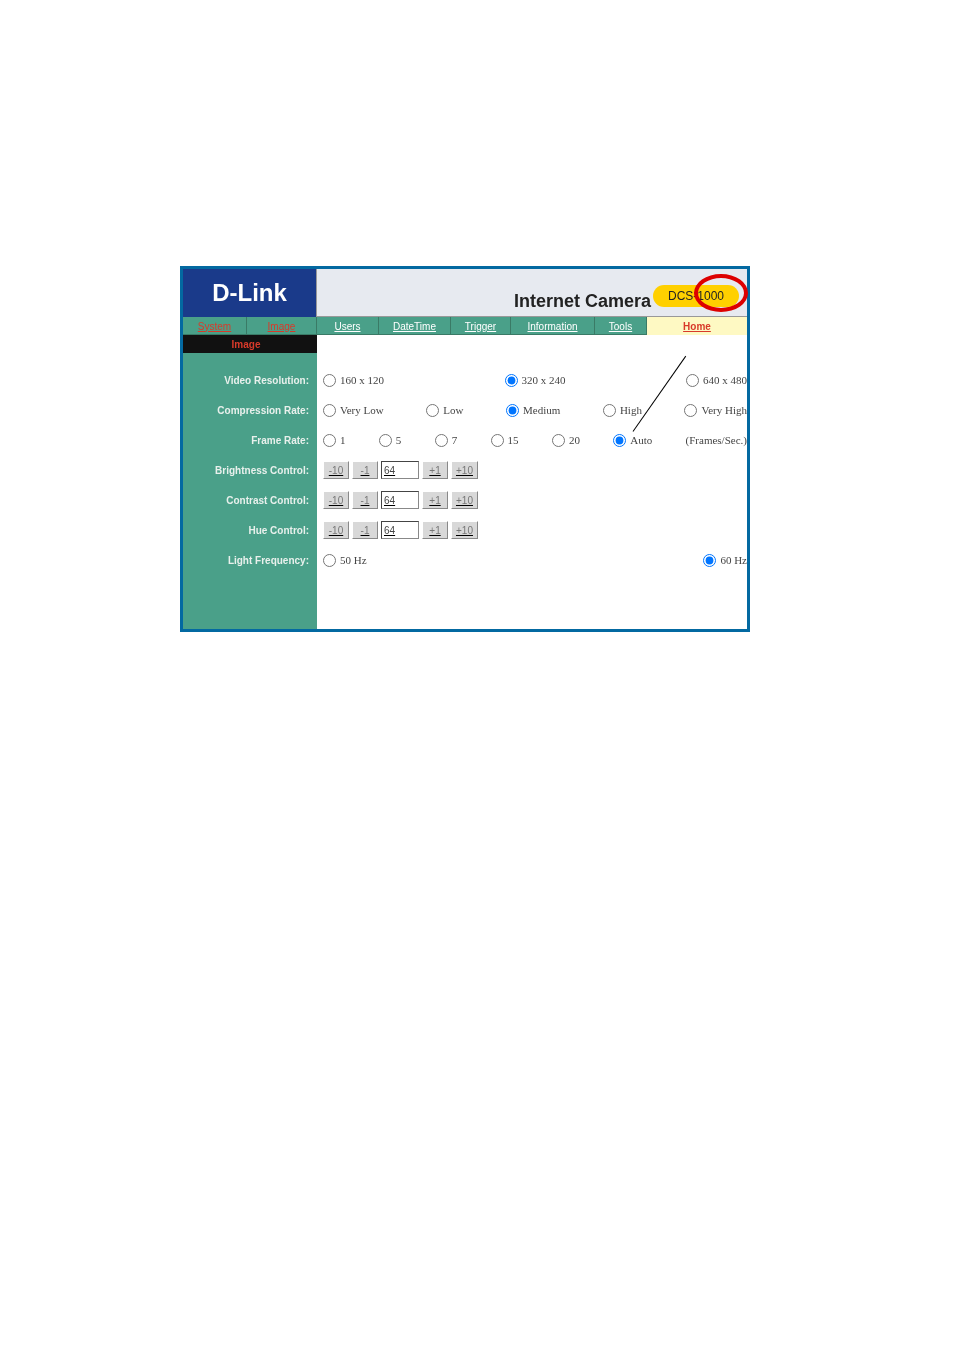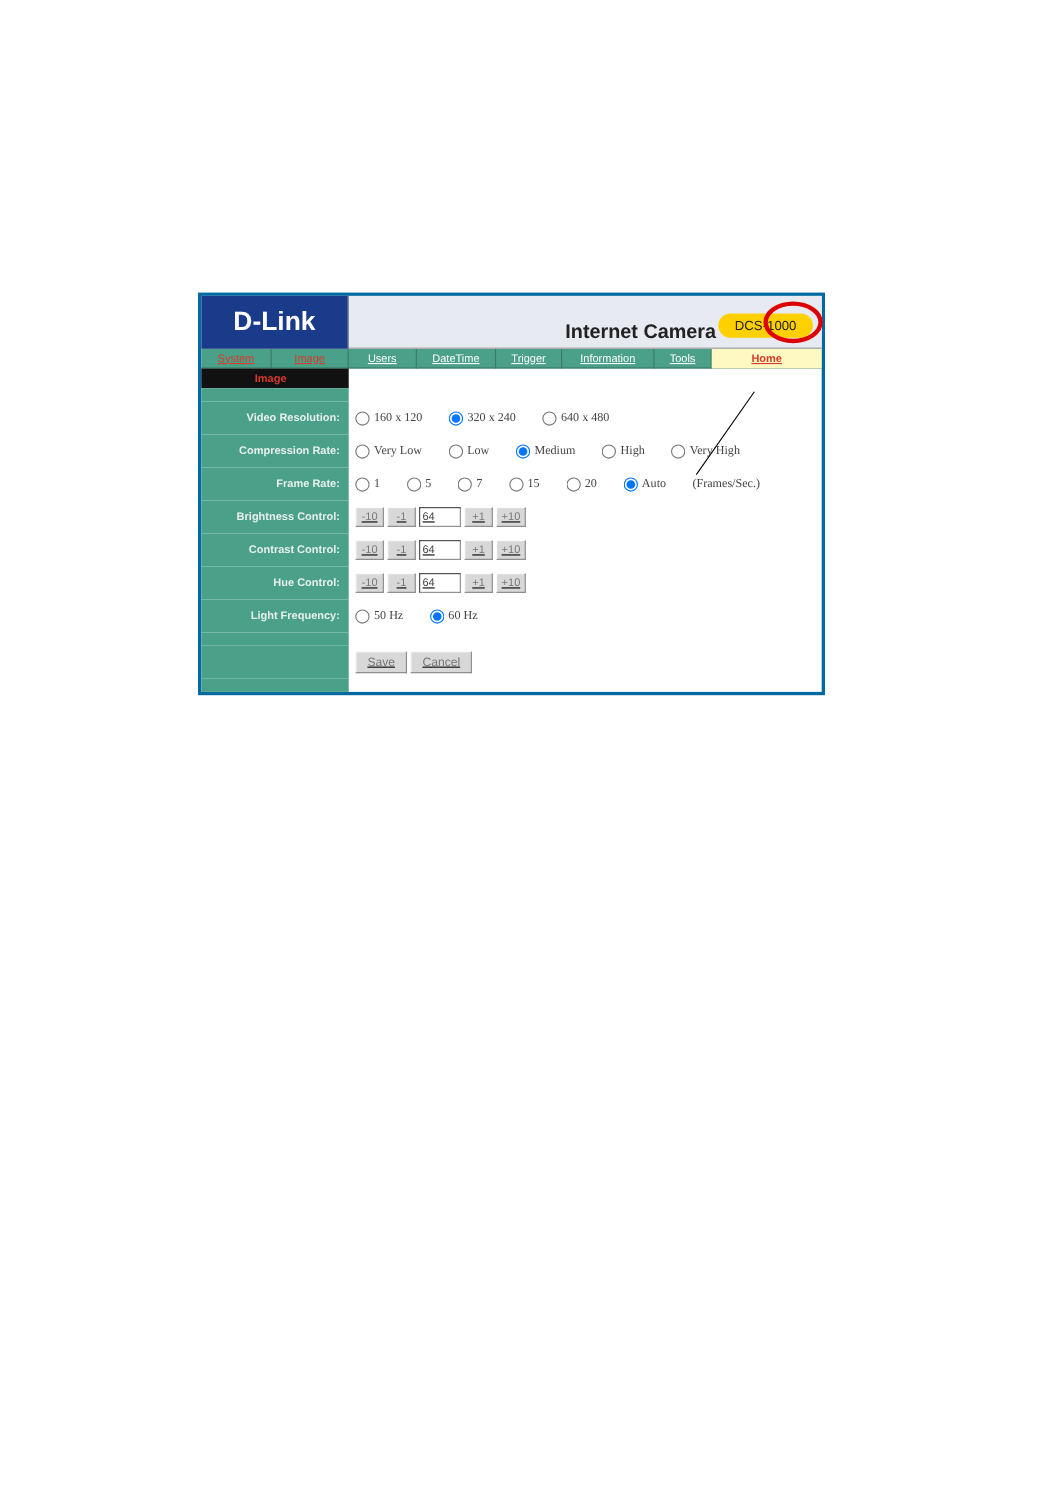"160 x 120" .radio-line { gap: 24px -> 4px; justify-content: none -> space-between }
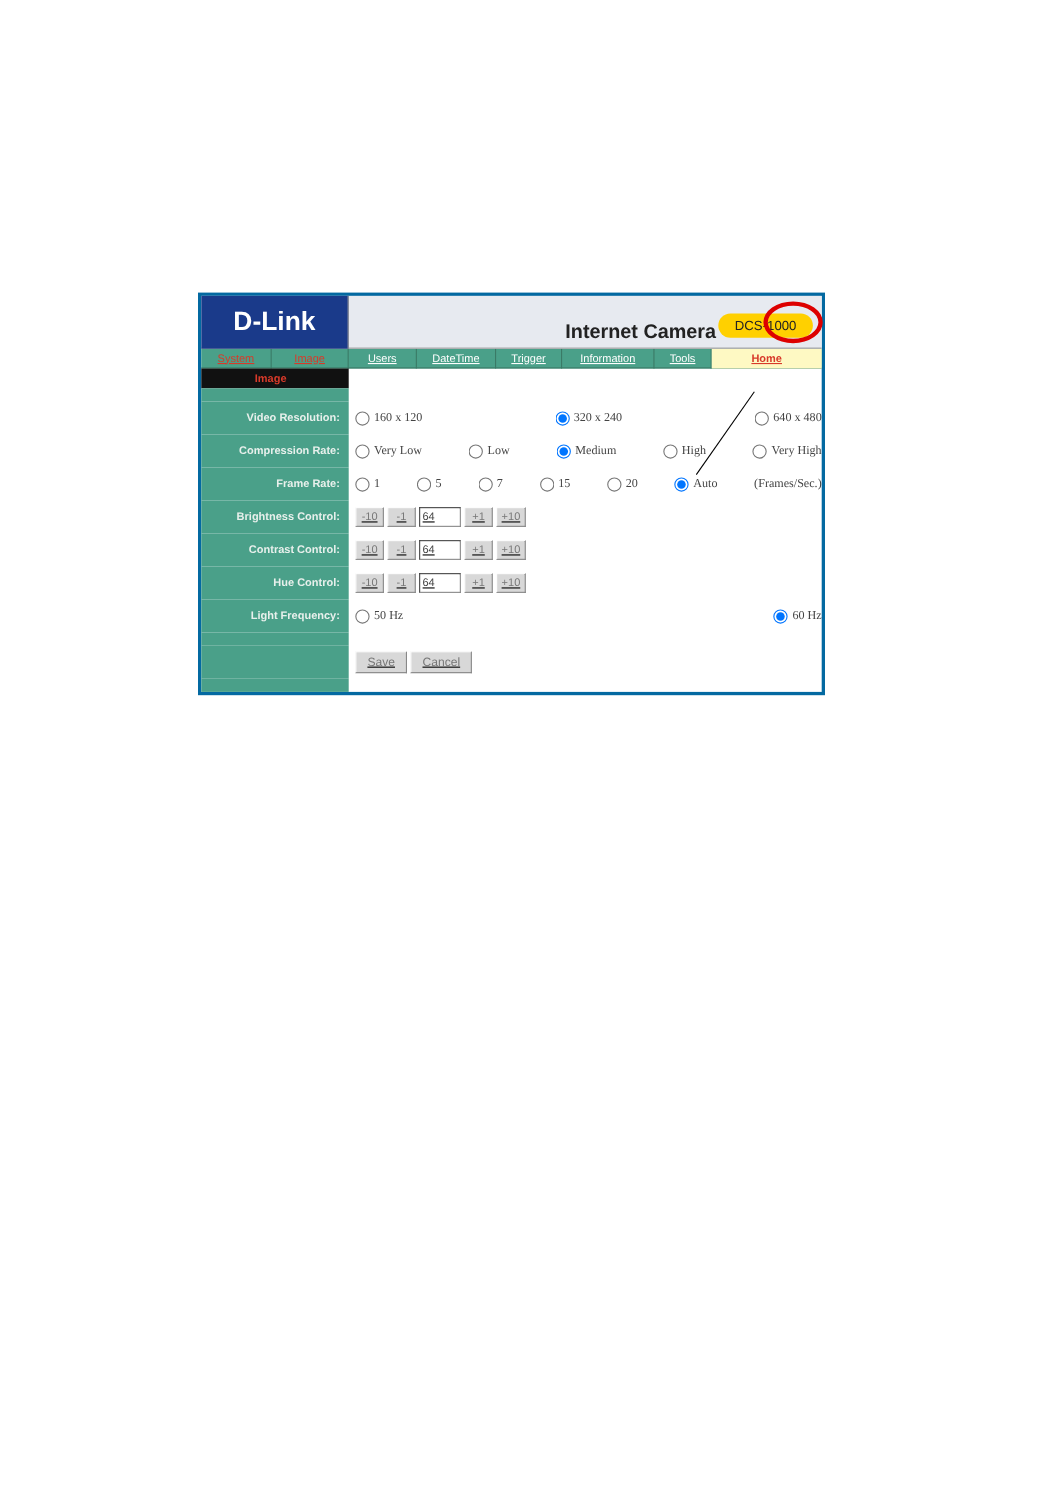"Save" div.fld { html: <div> <button>Save</button> <button>Cancel</button> </div> -> none }
